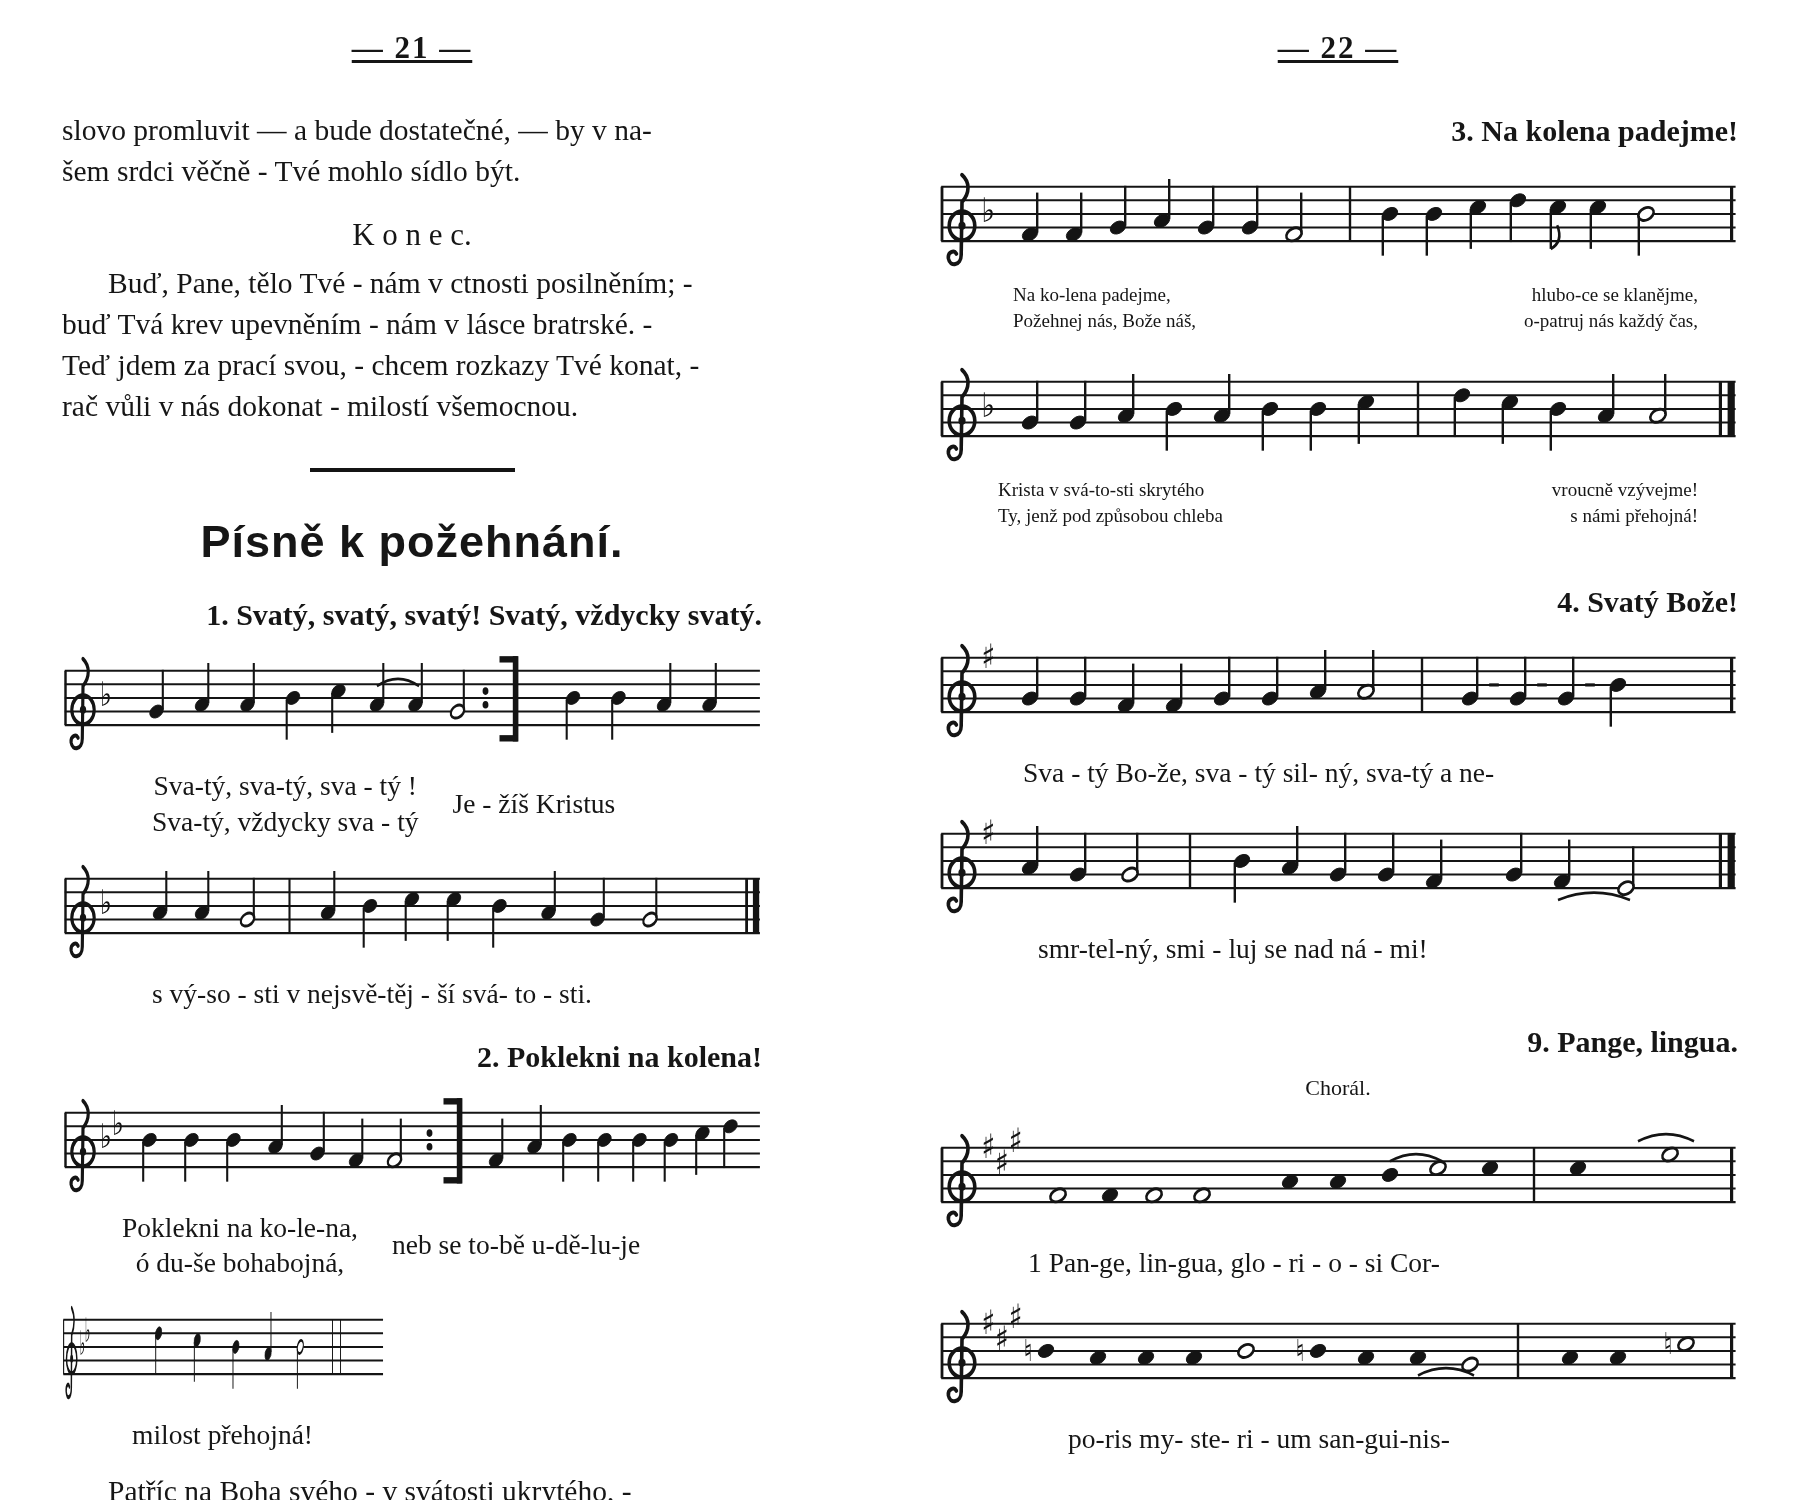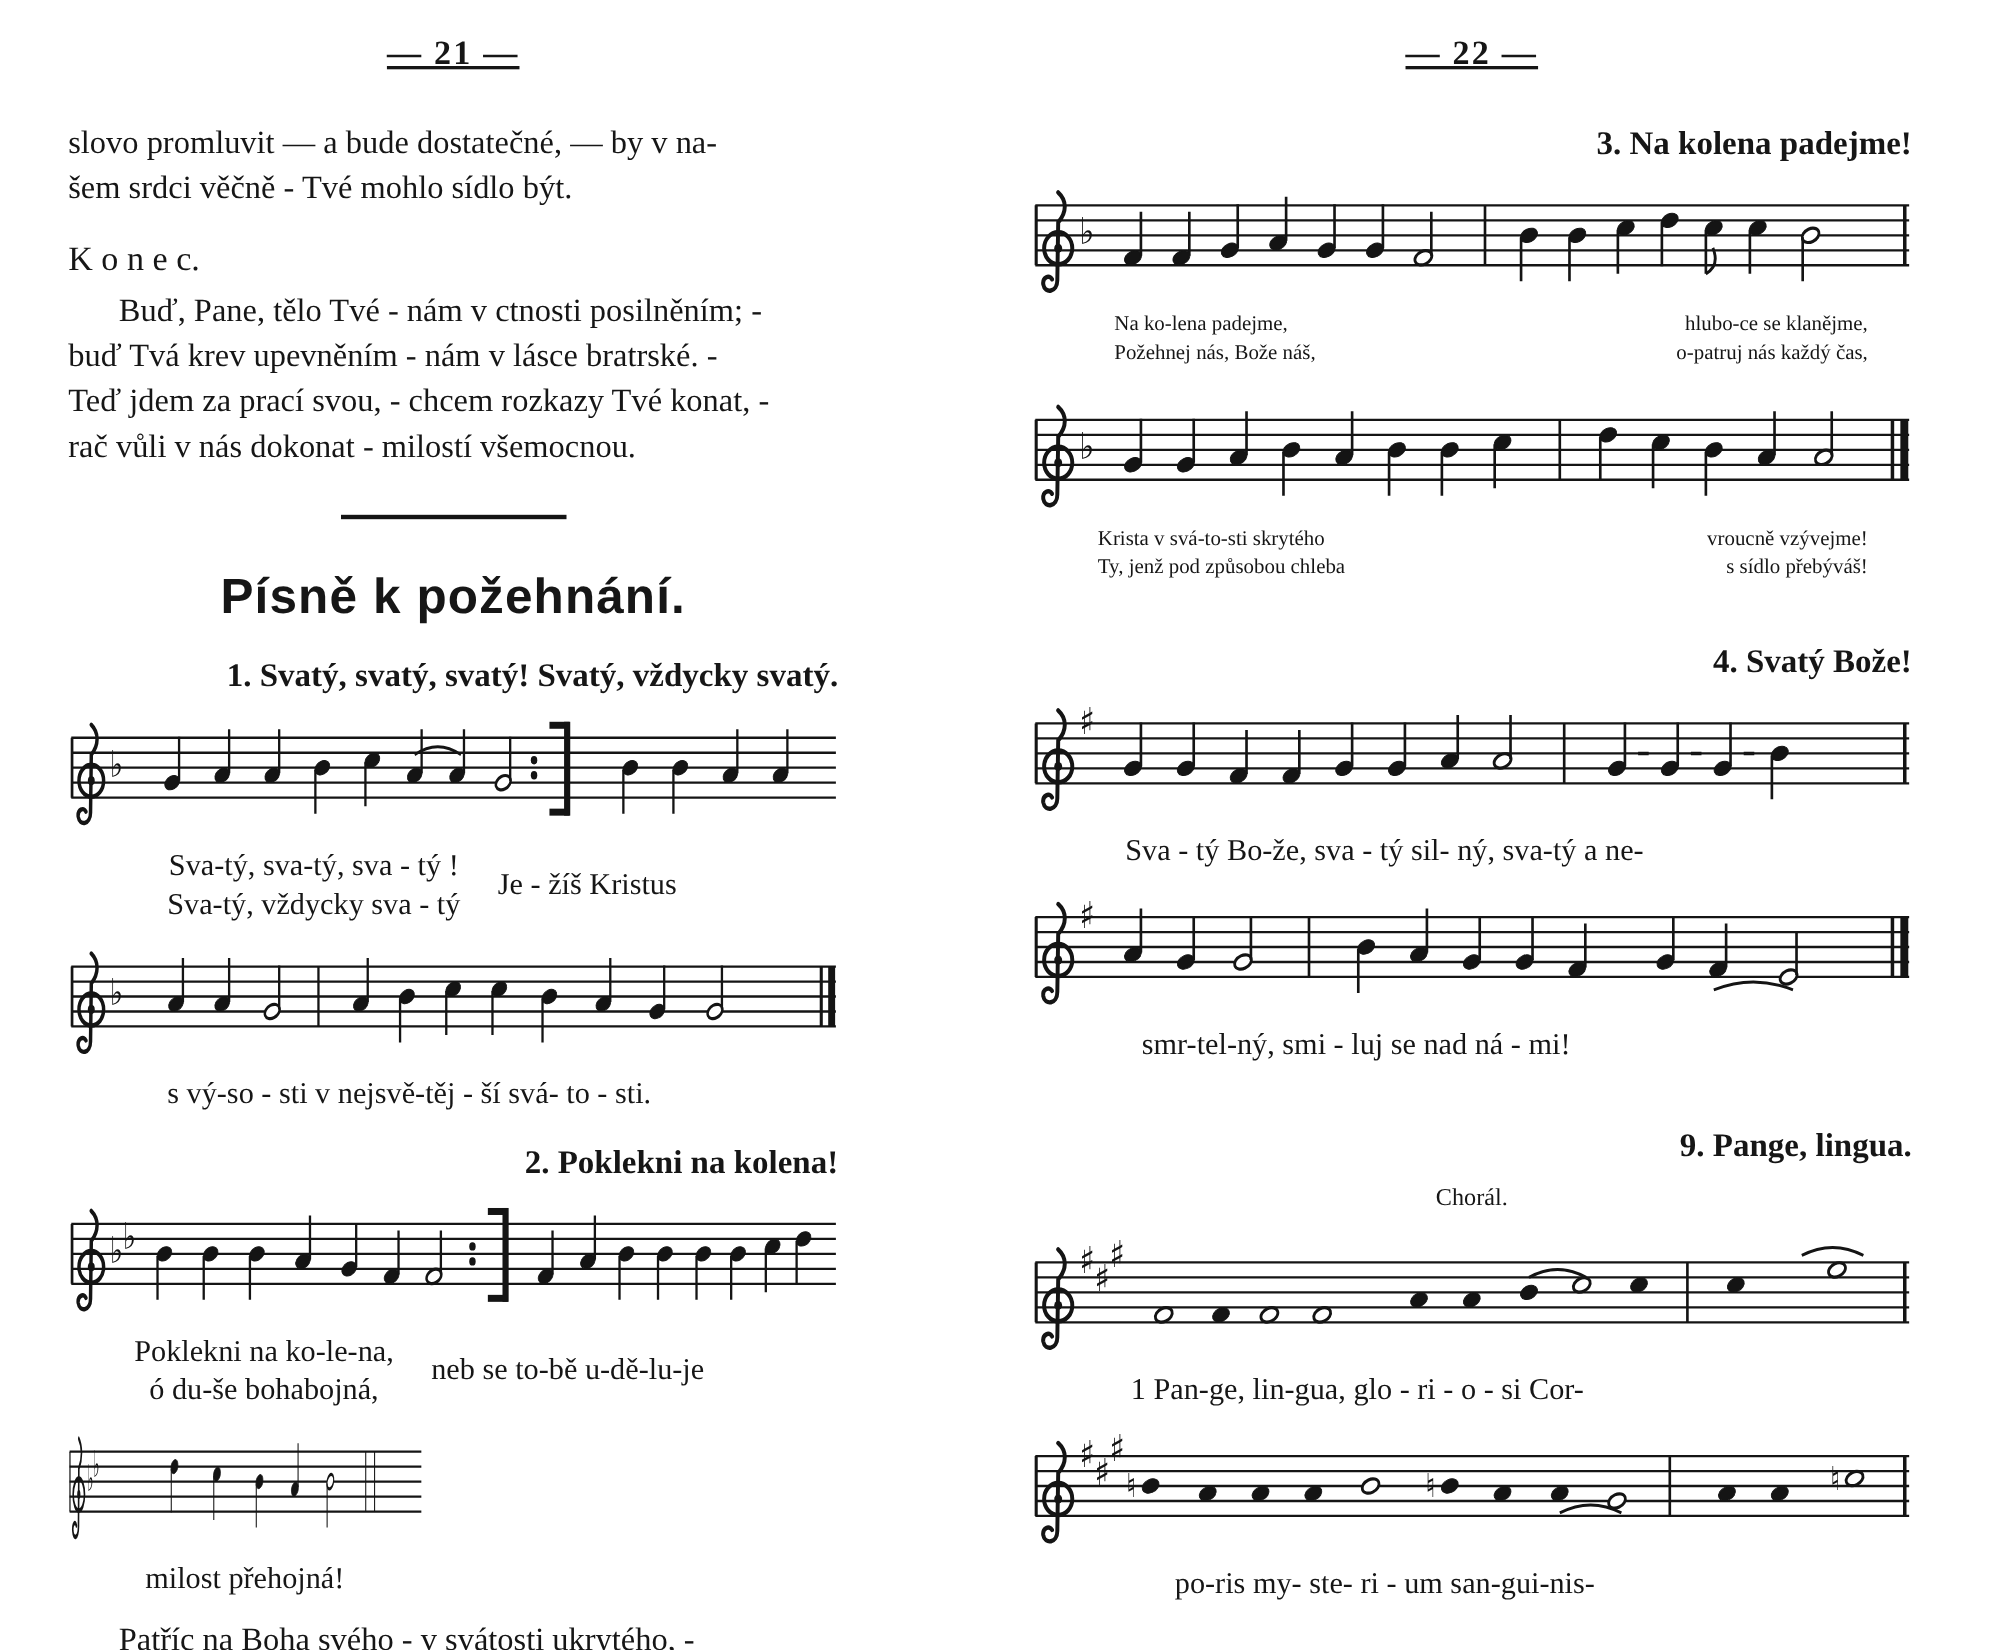"K o n e c." .centerline { text-align: left -> center }
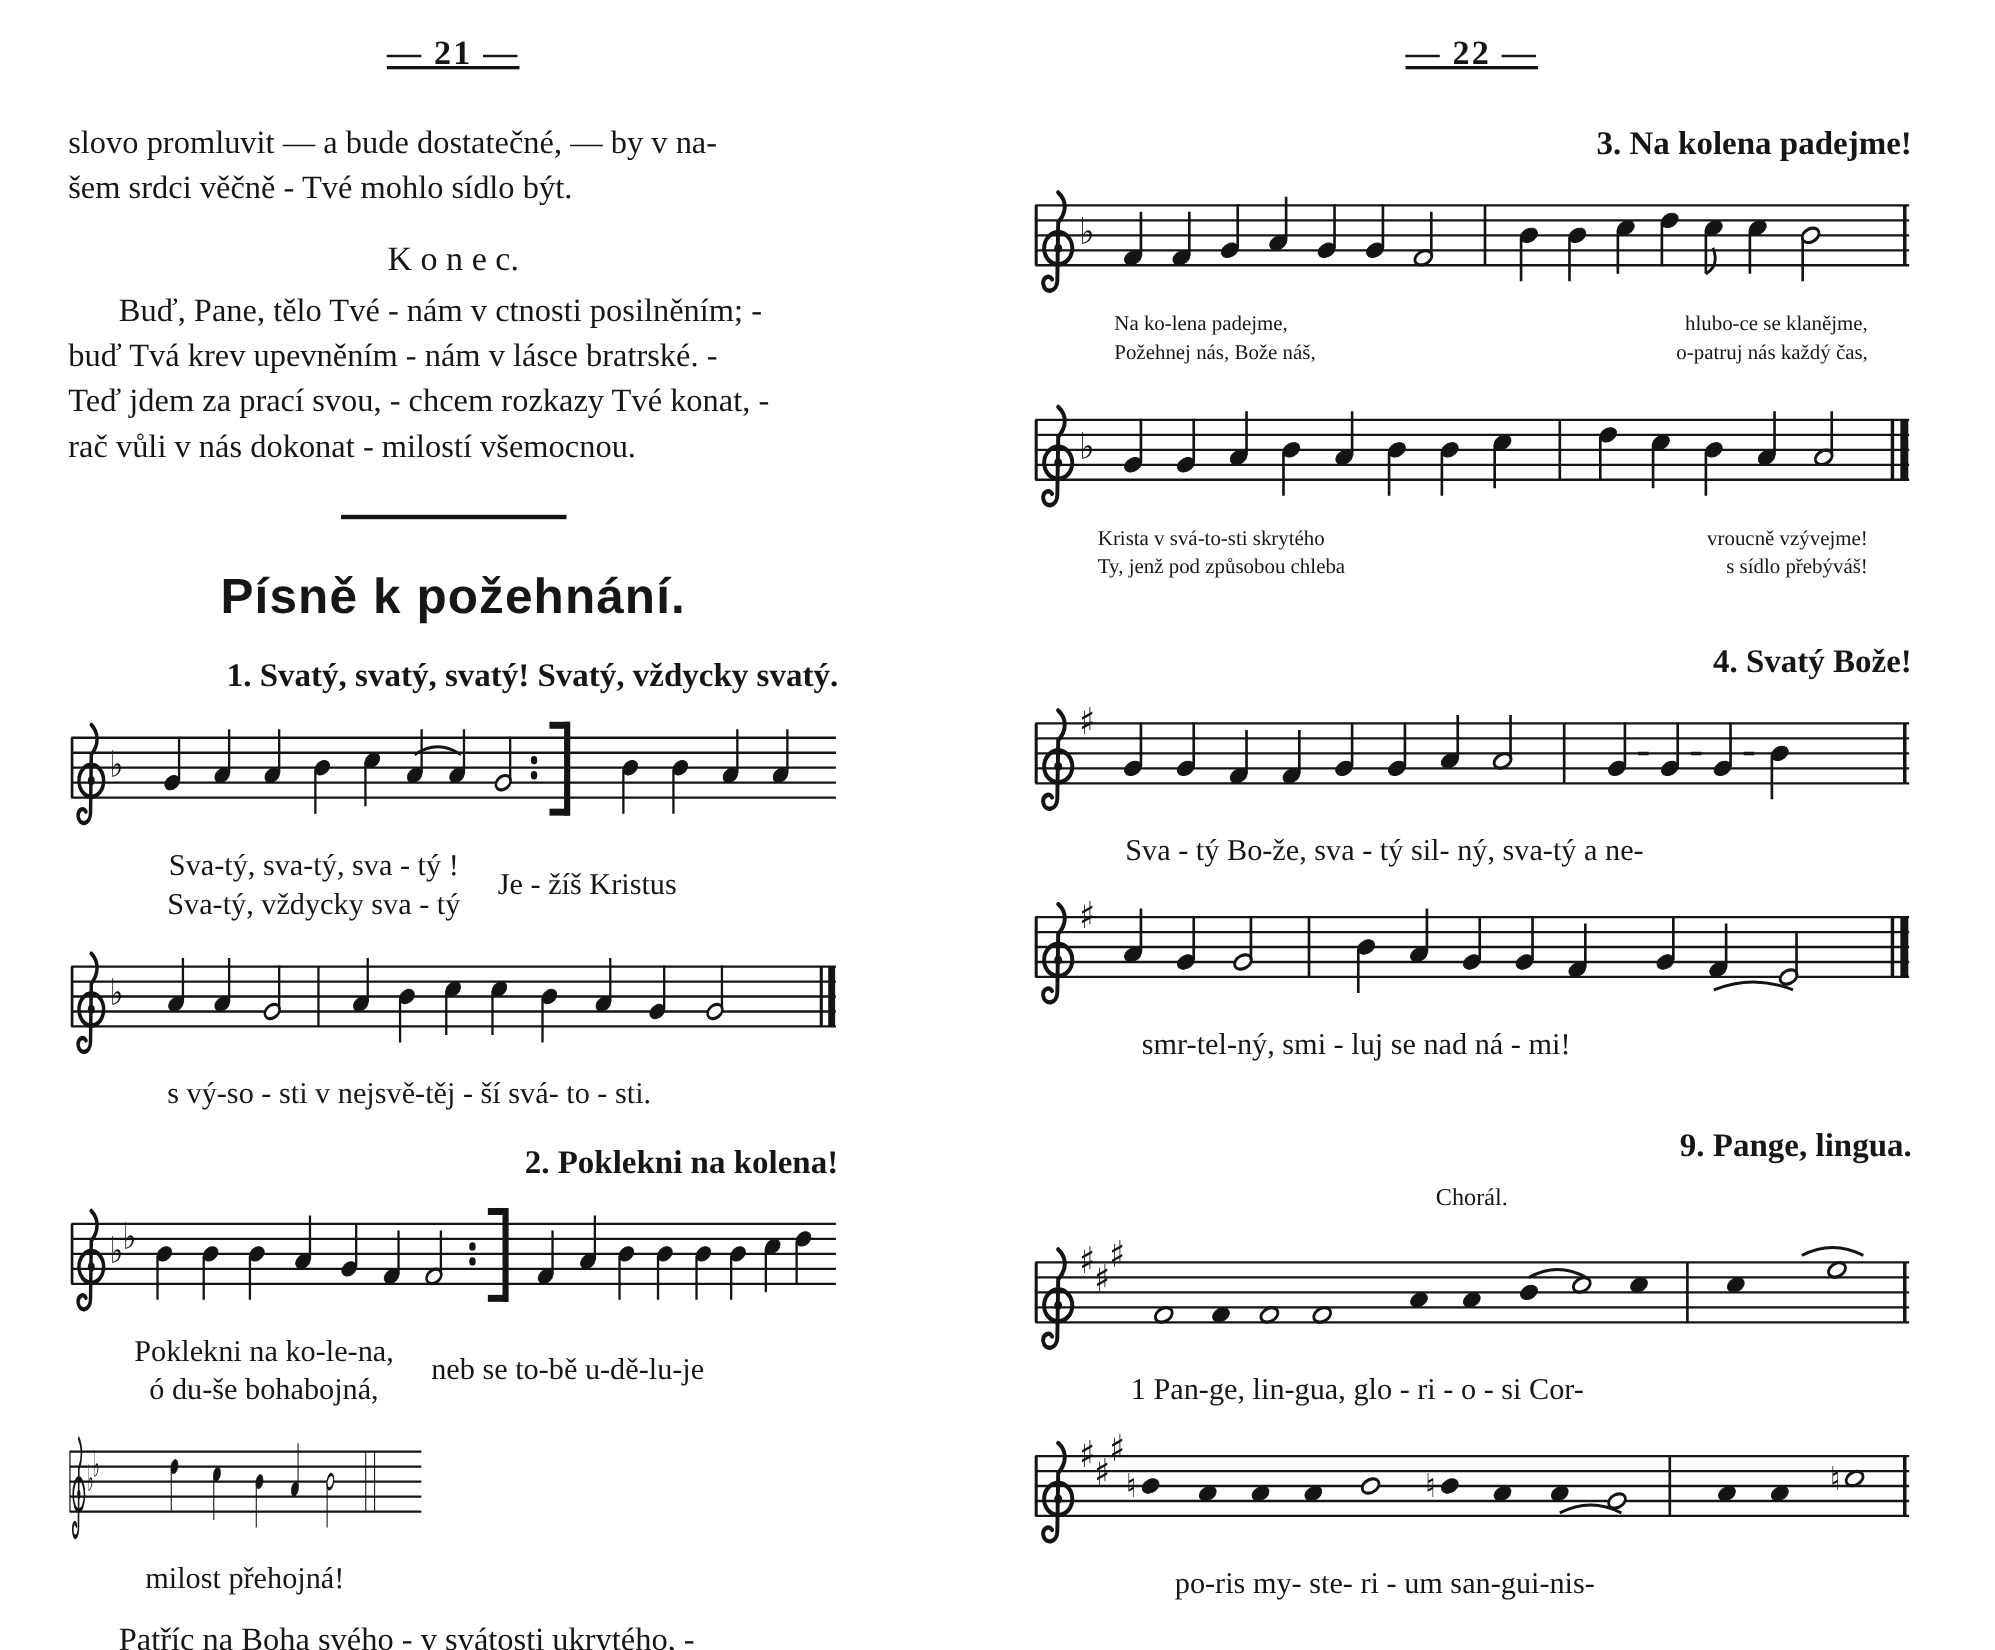"s sídlo přebýváš!" span { text: sídlo  přebýváš -> námi  přehojná }
